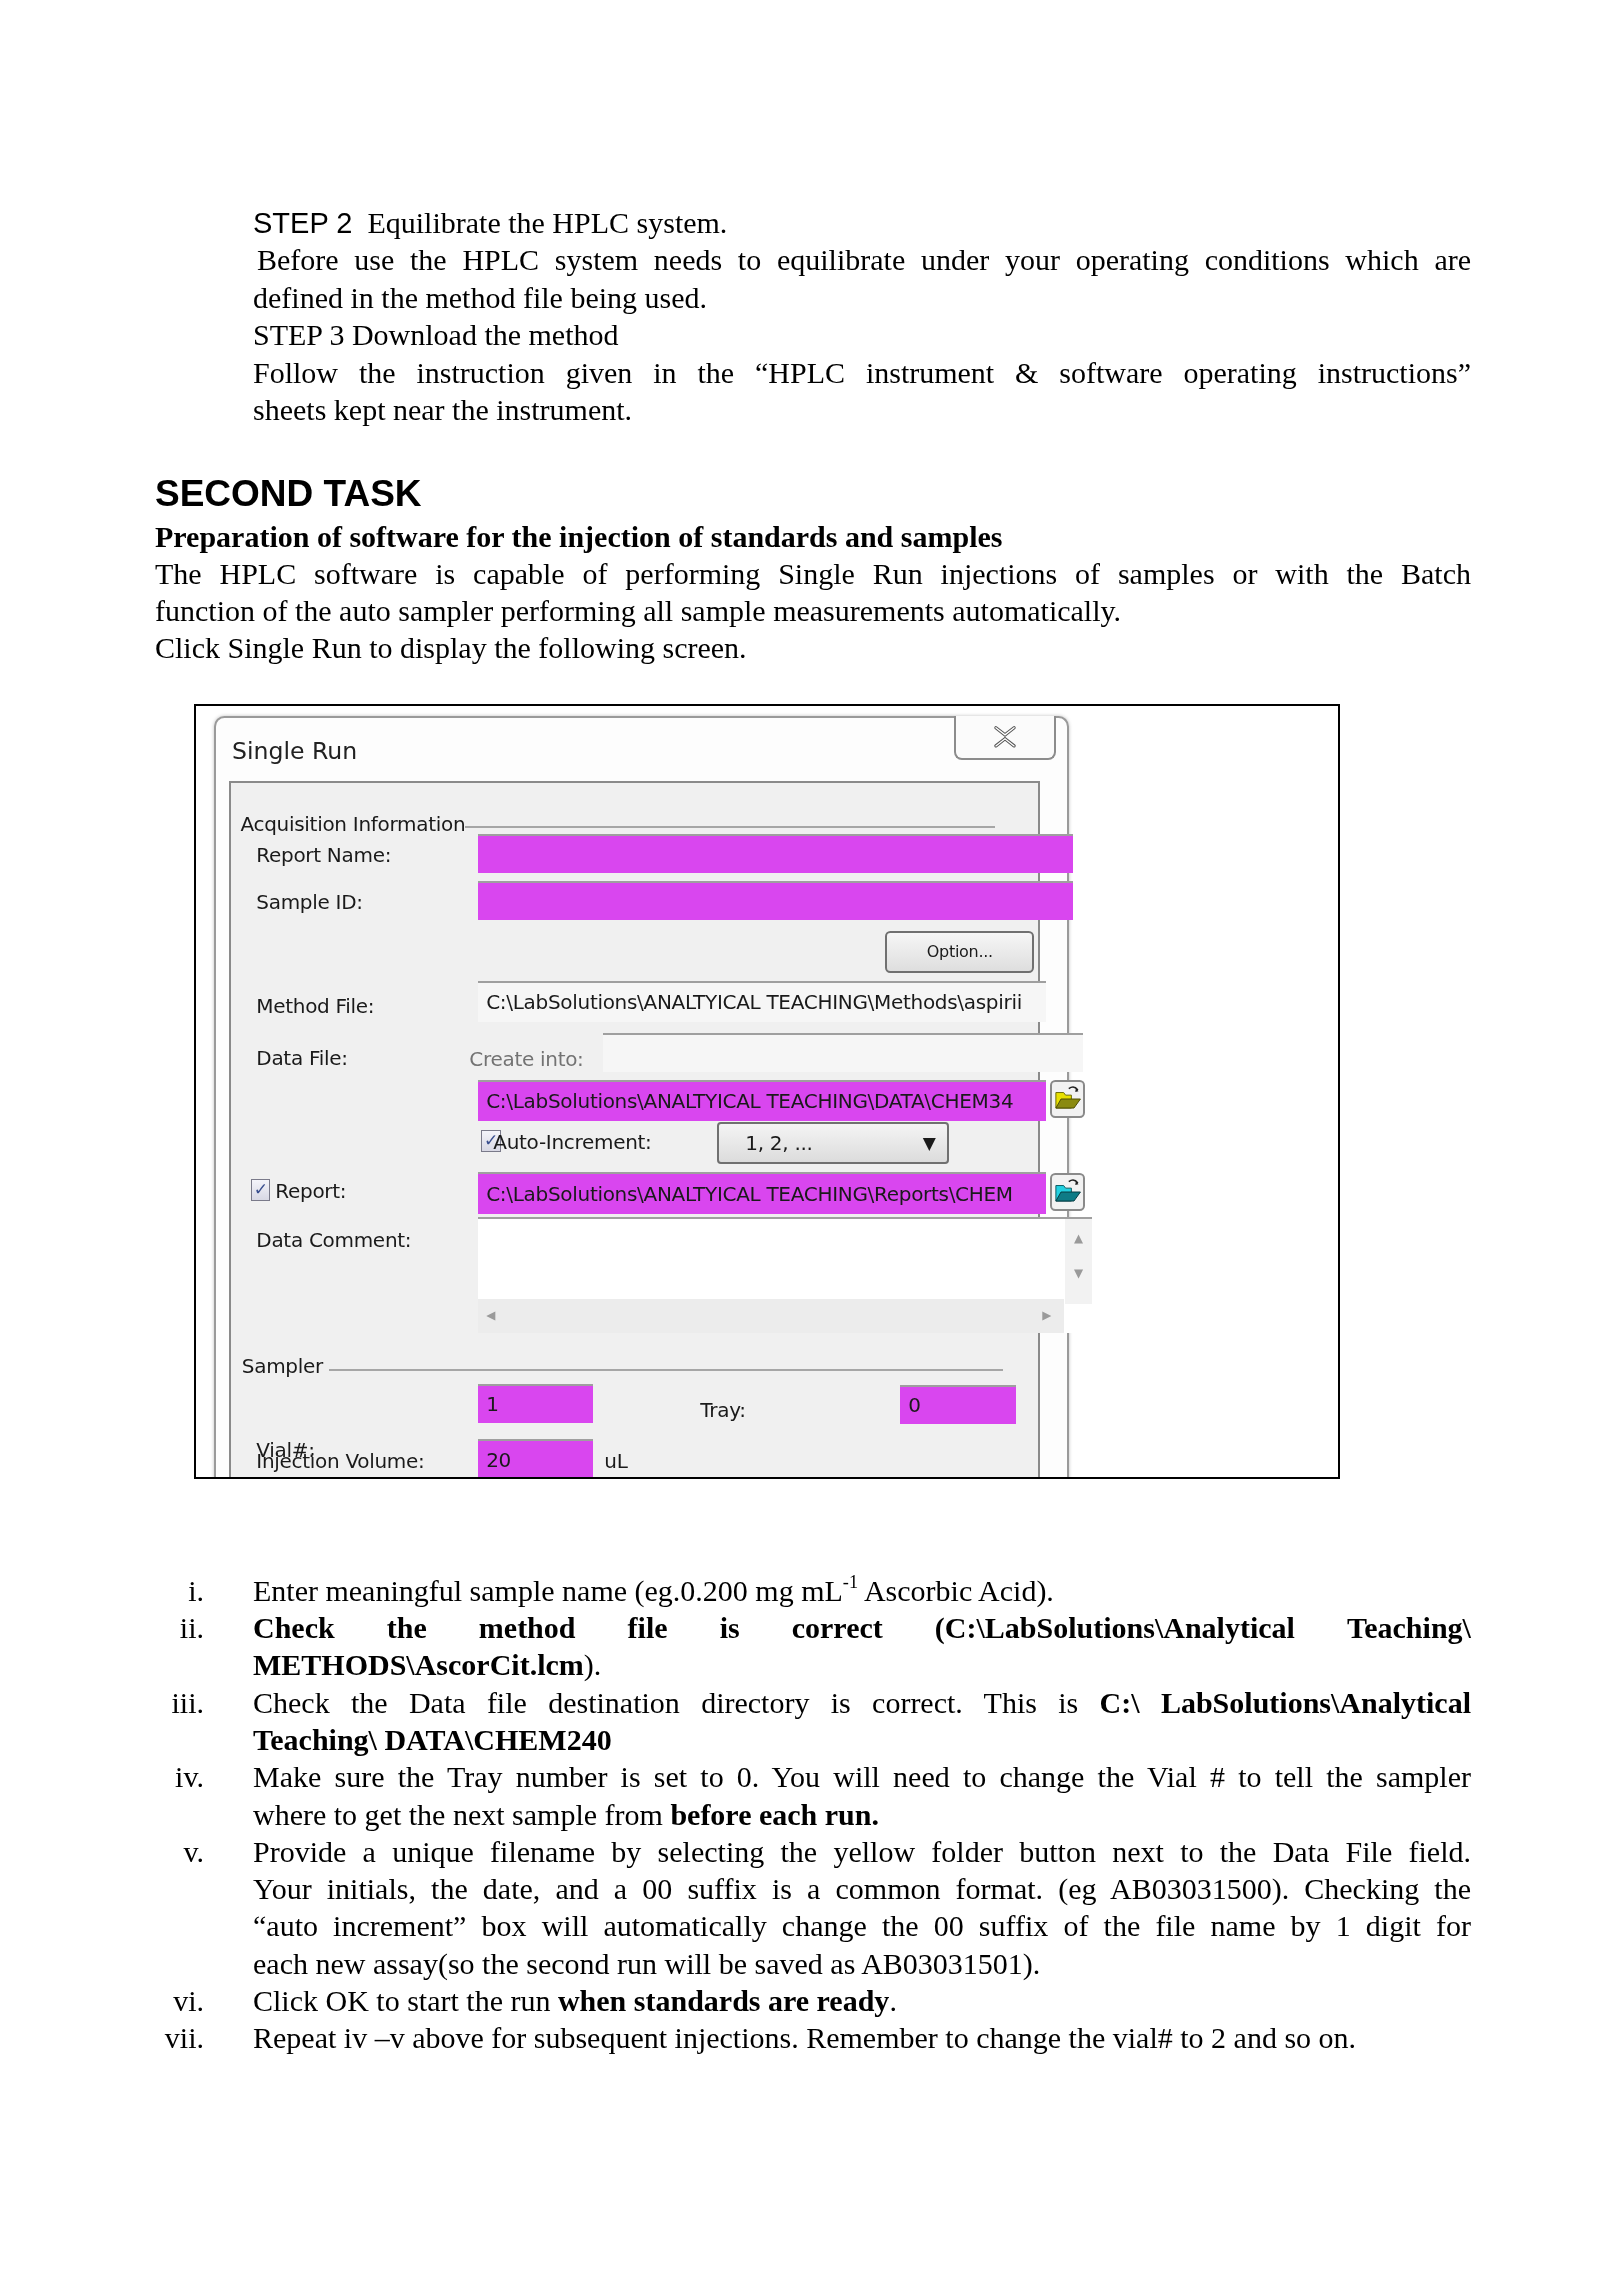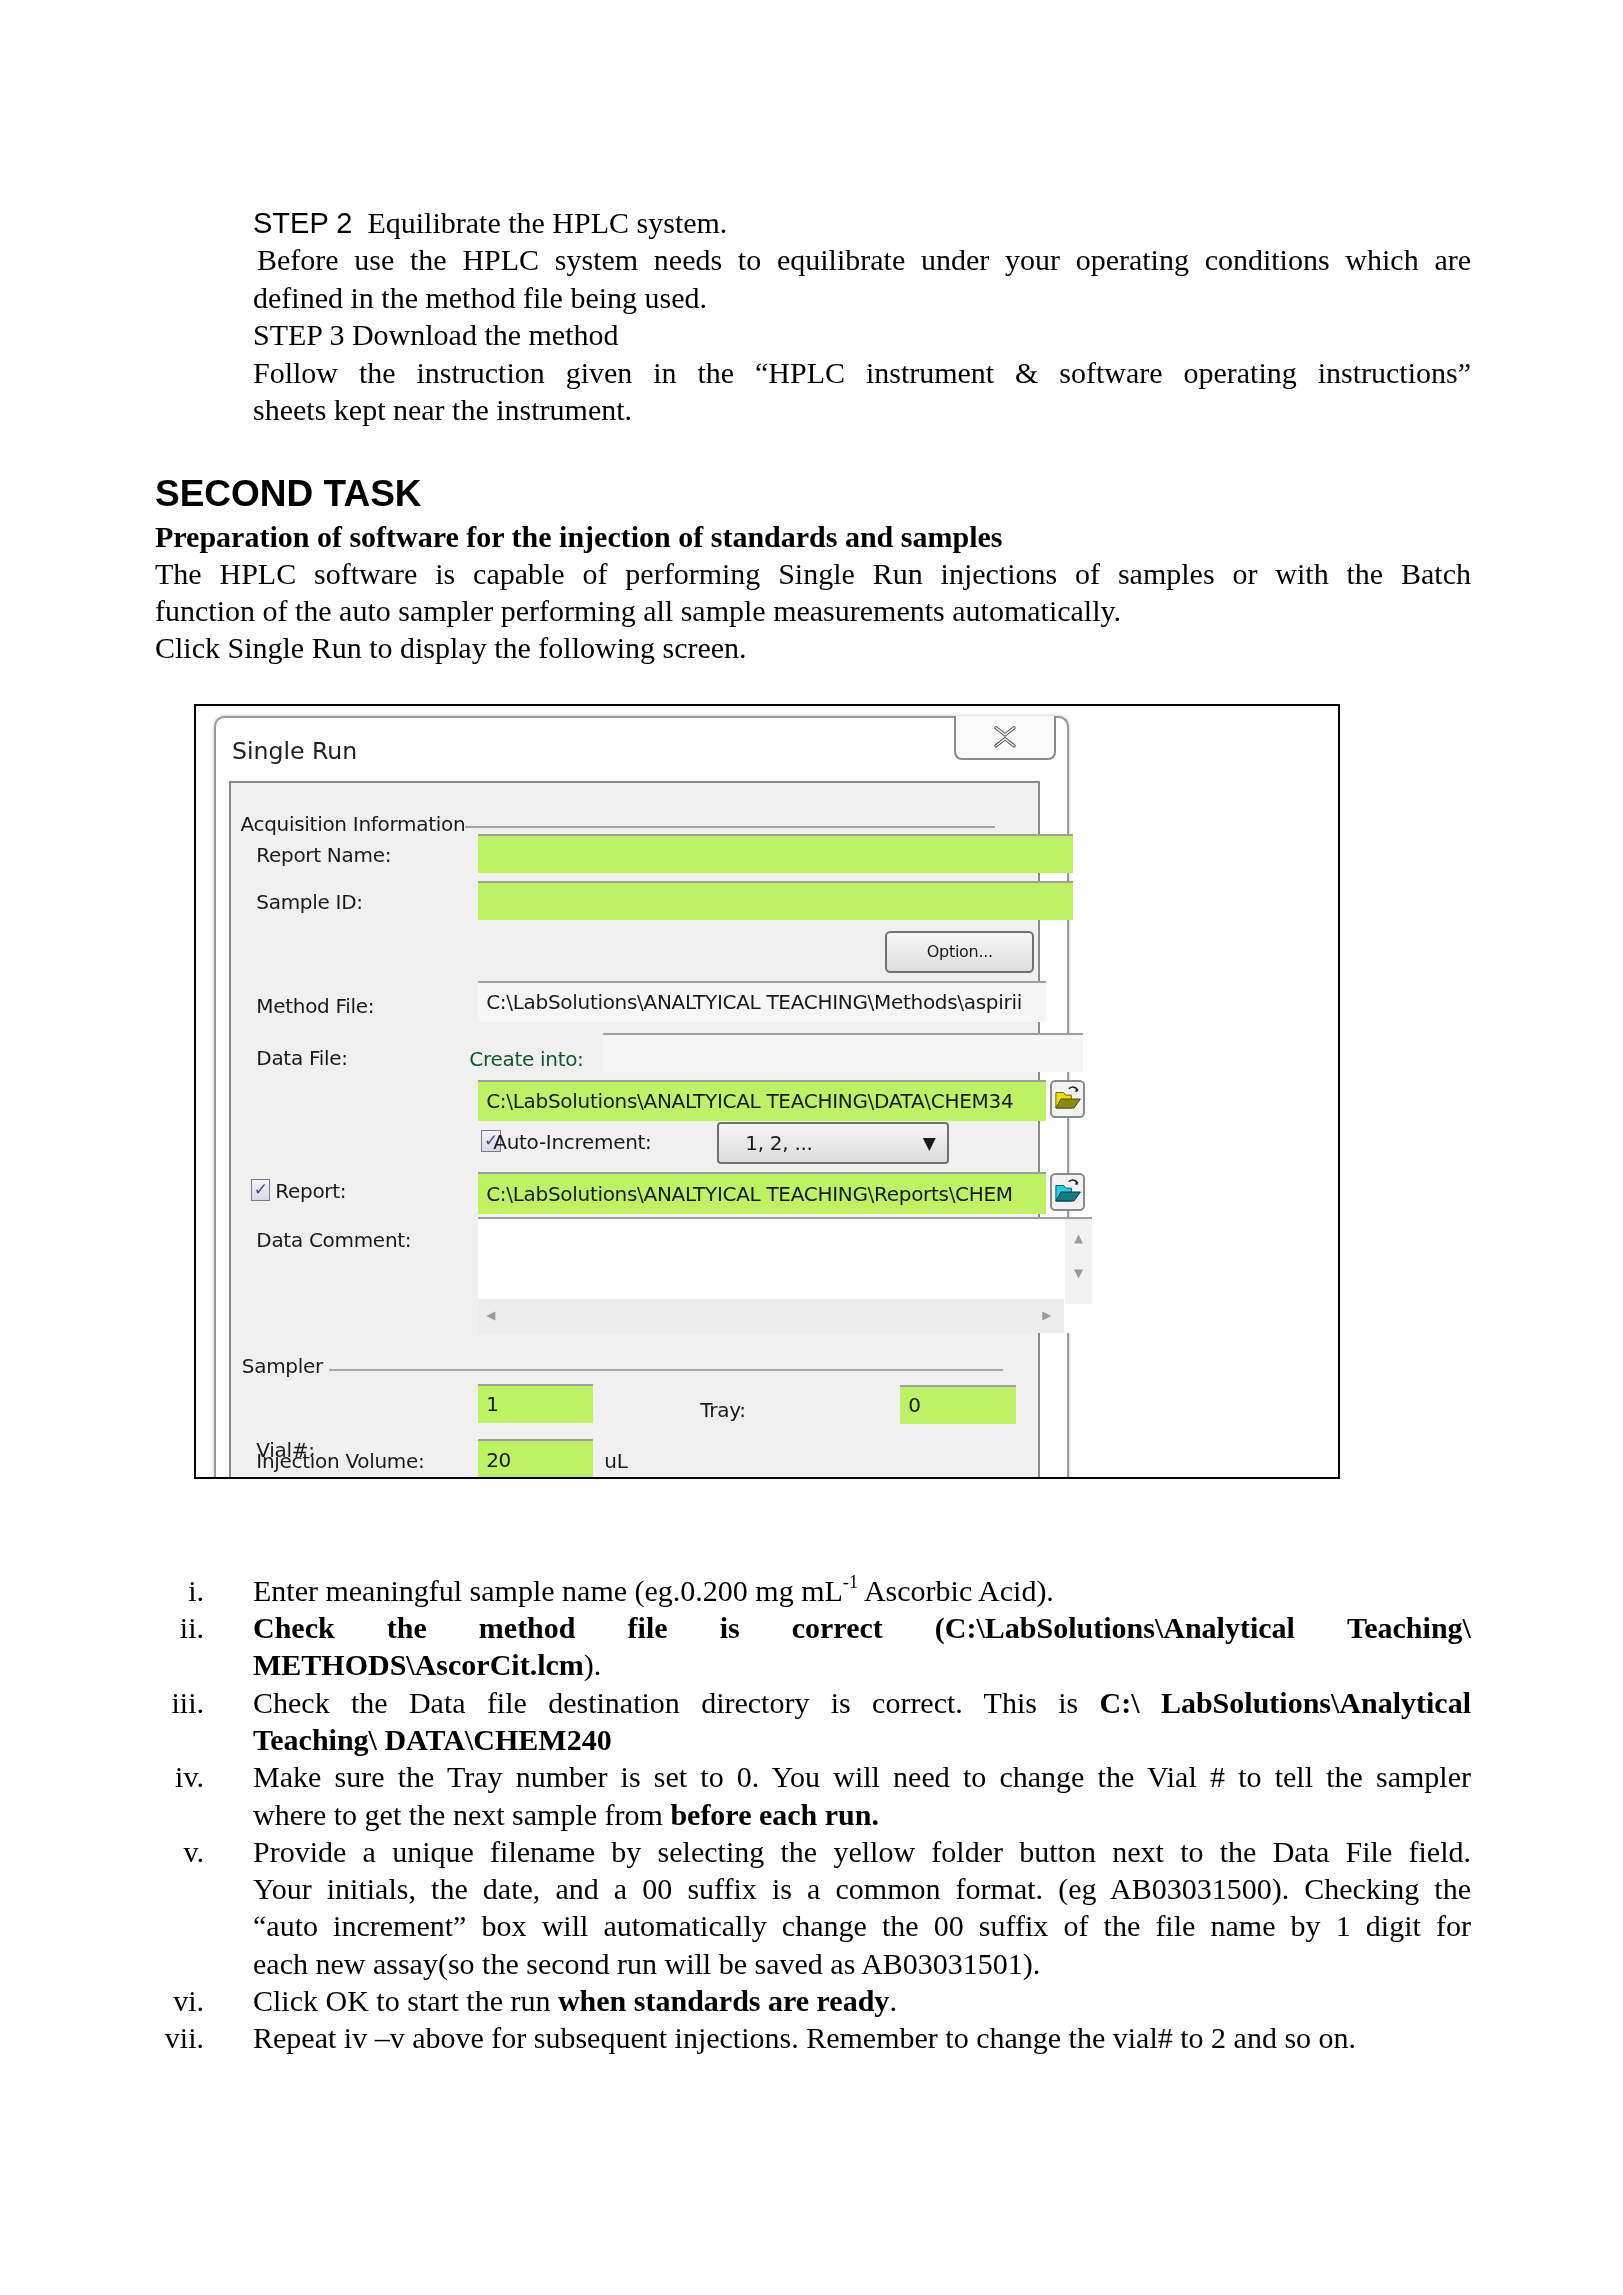"Create into:" div.lbl { color: #14532d -> #737373 }
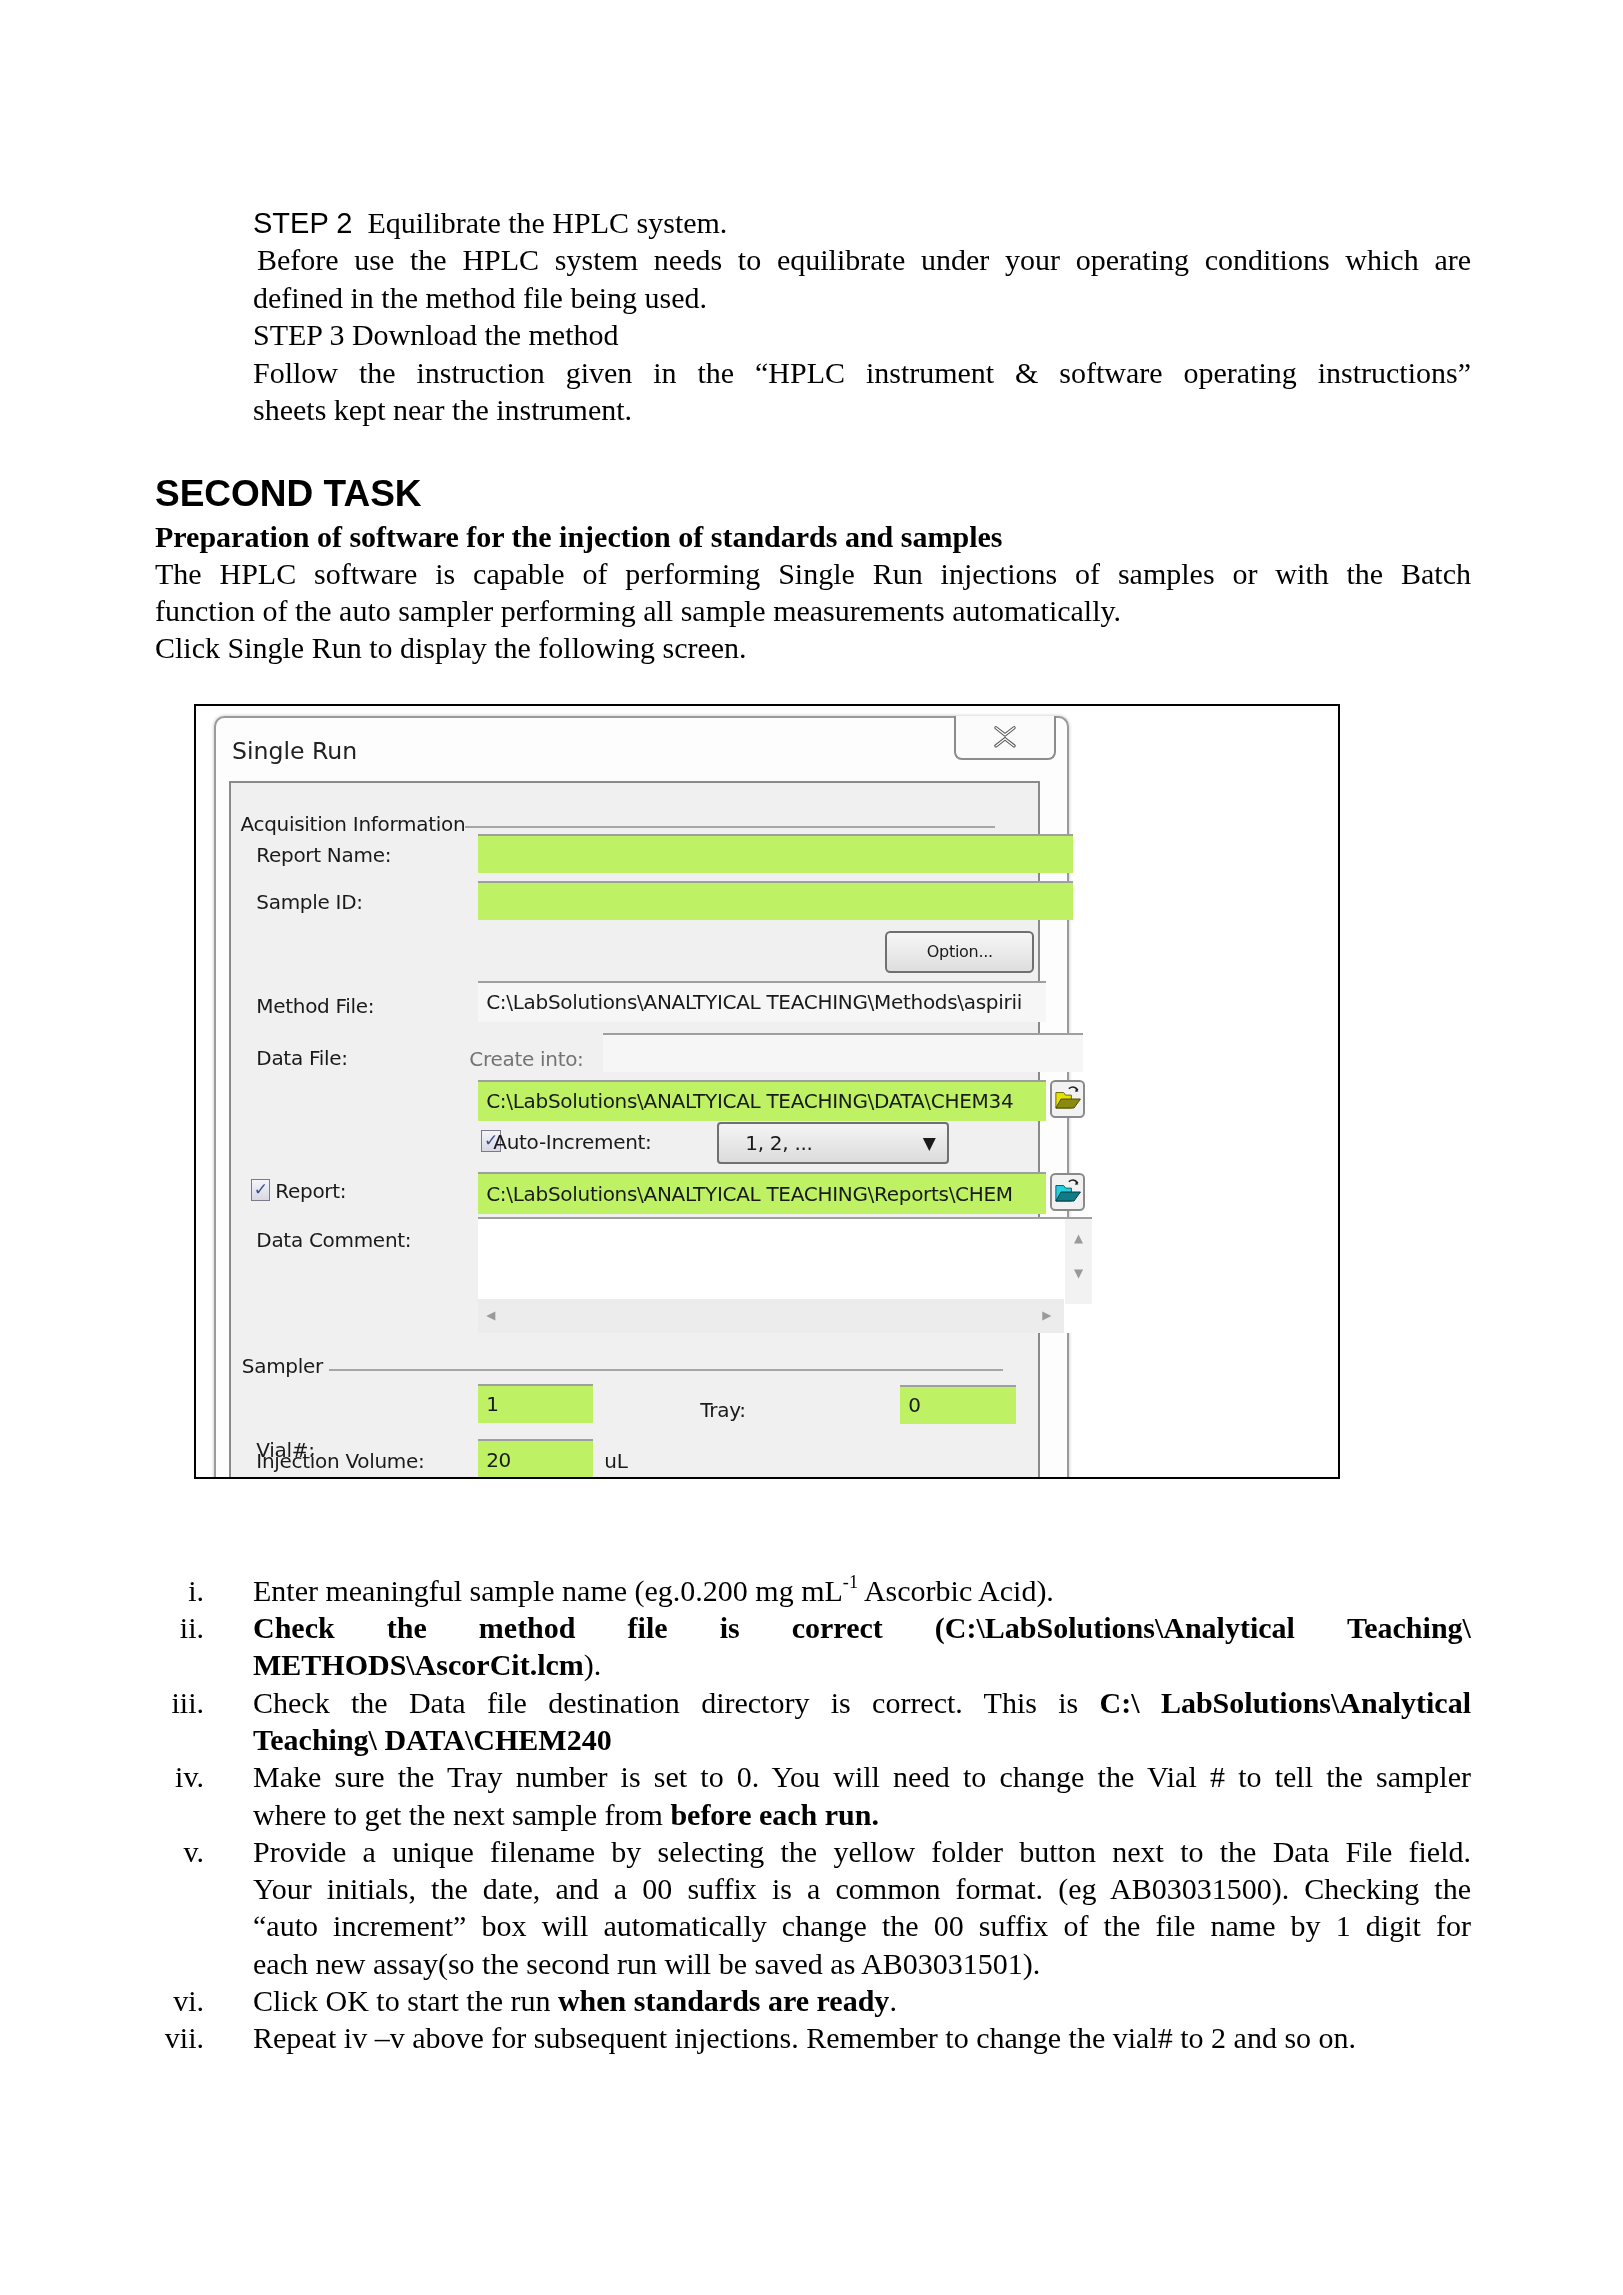"C:\LabSolutions\ANALTYICAL TEACHING\DATA\CHEM34" .tb { background: #bef264 -> #d946ef }
